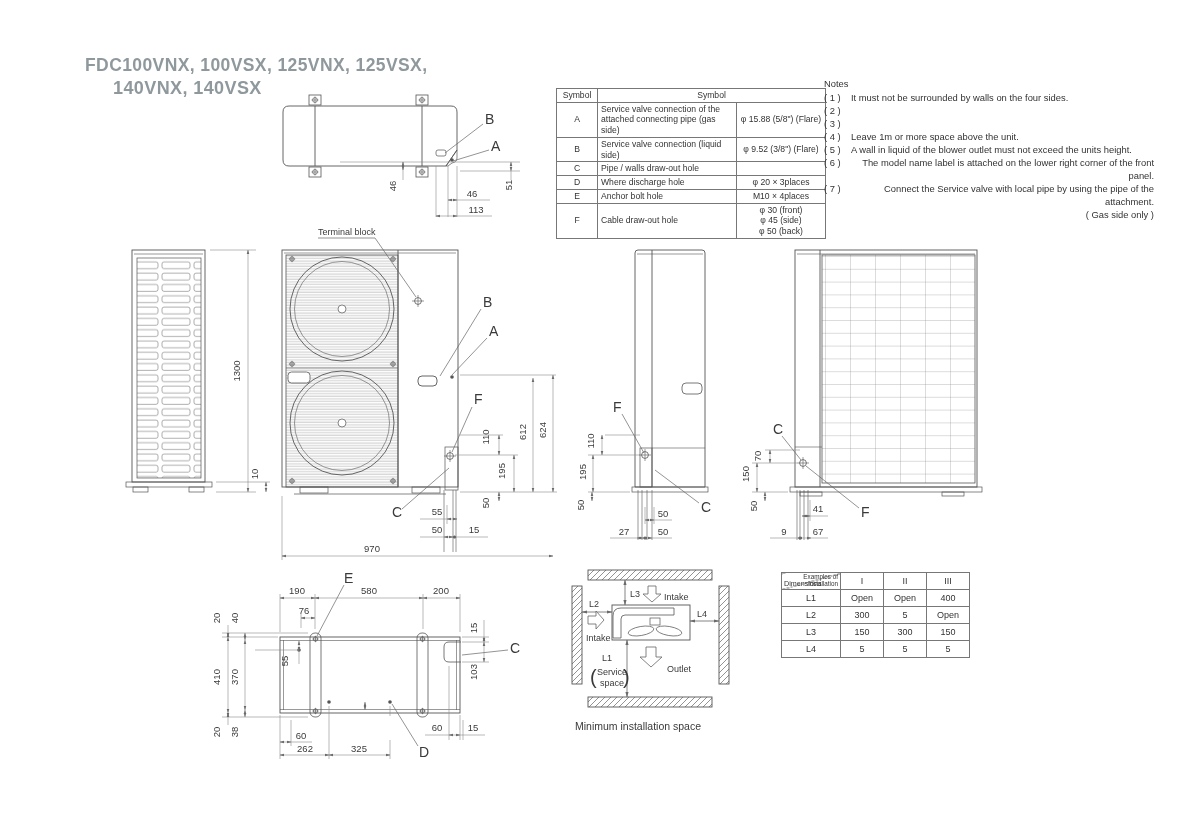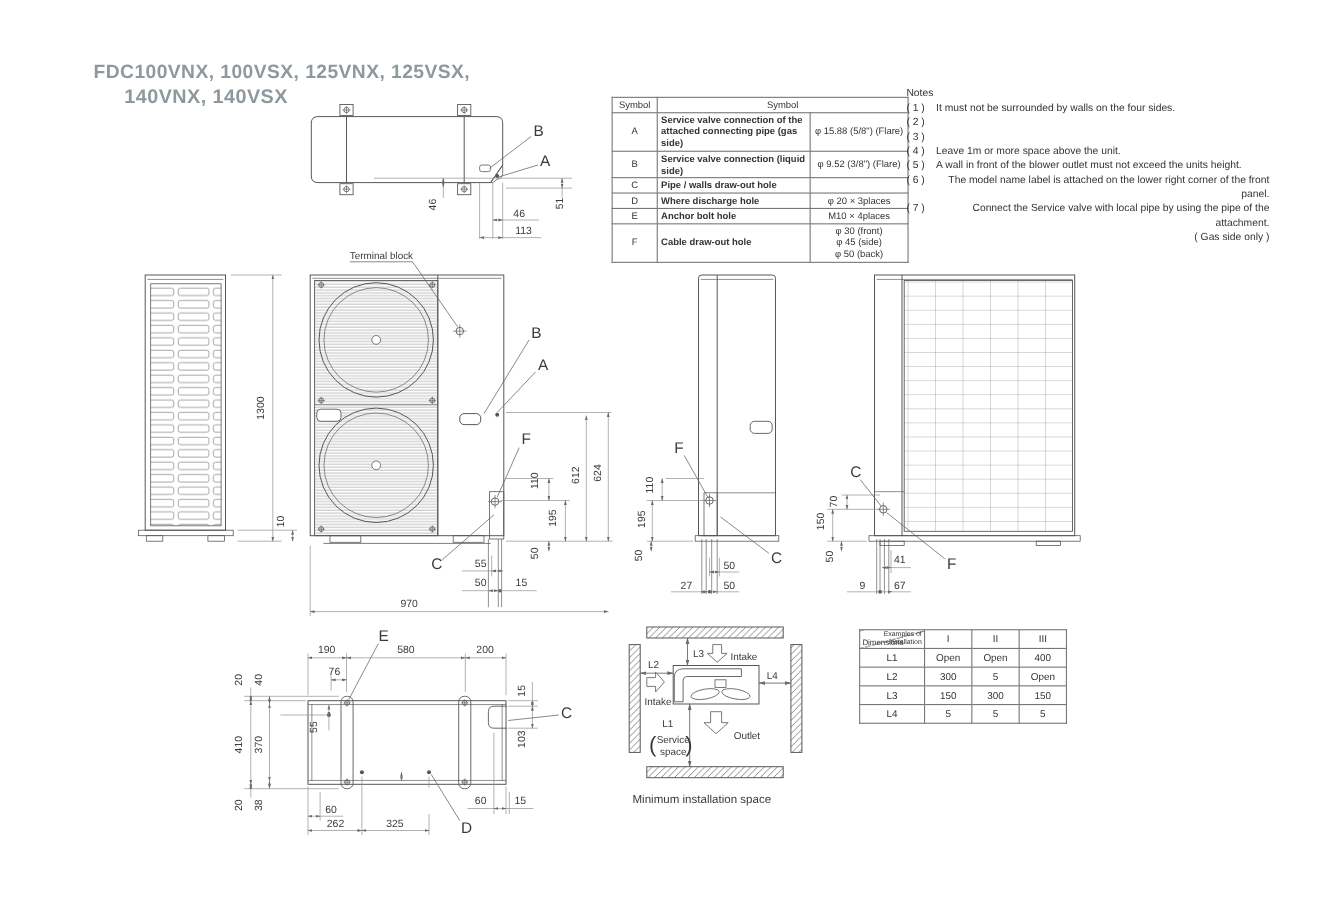"Service valve connection of the" .symtable .c-con { font-weight: bold -> none }
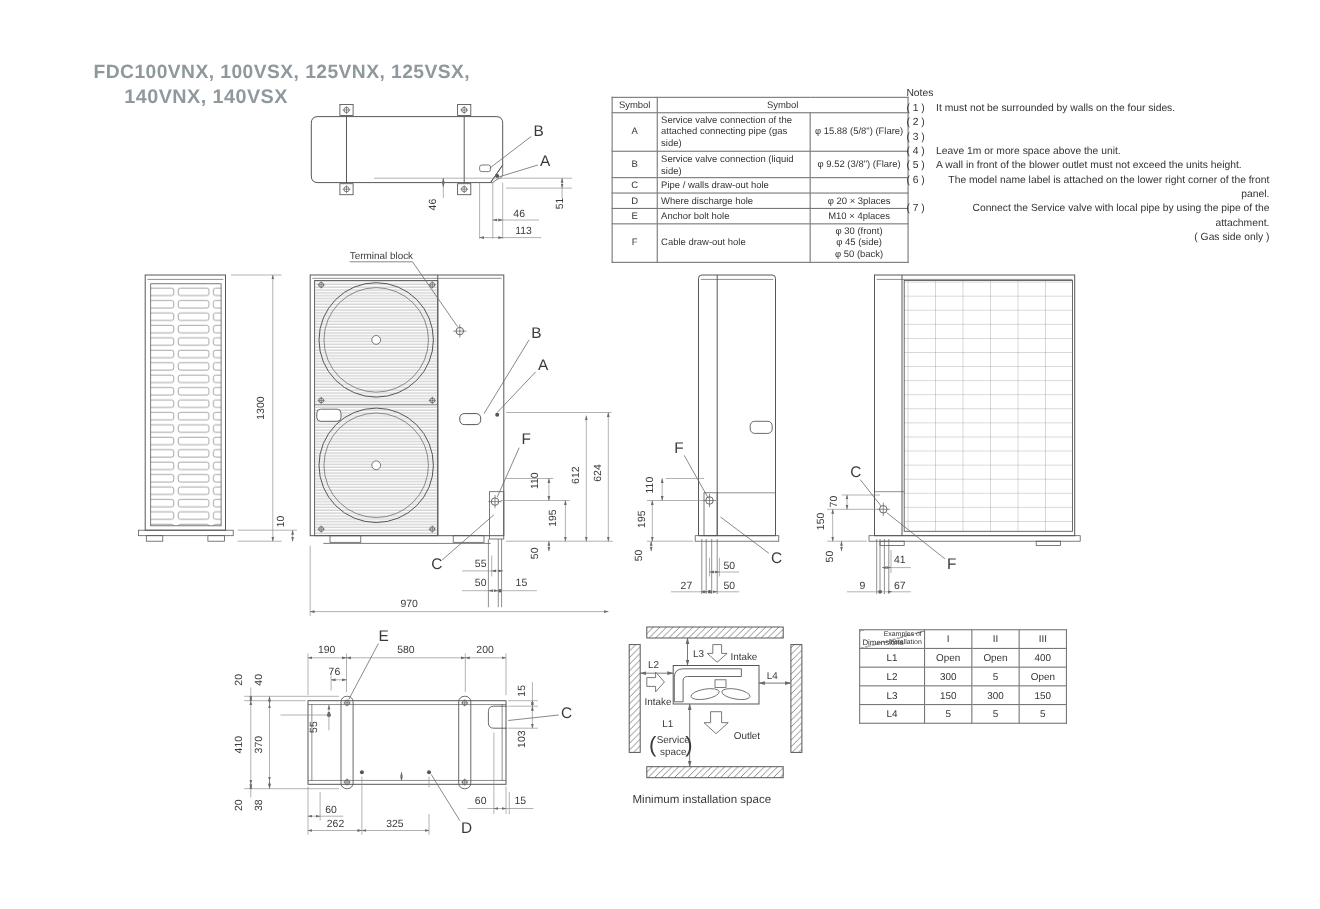"A wall in front of" span.note-text { text: front -> liquid }
